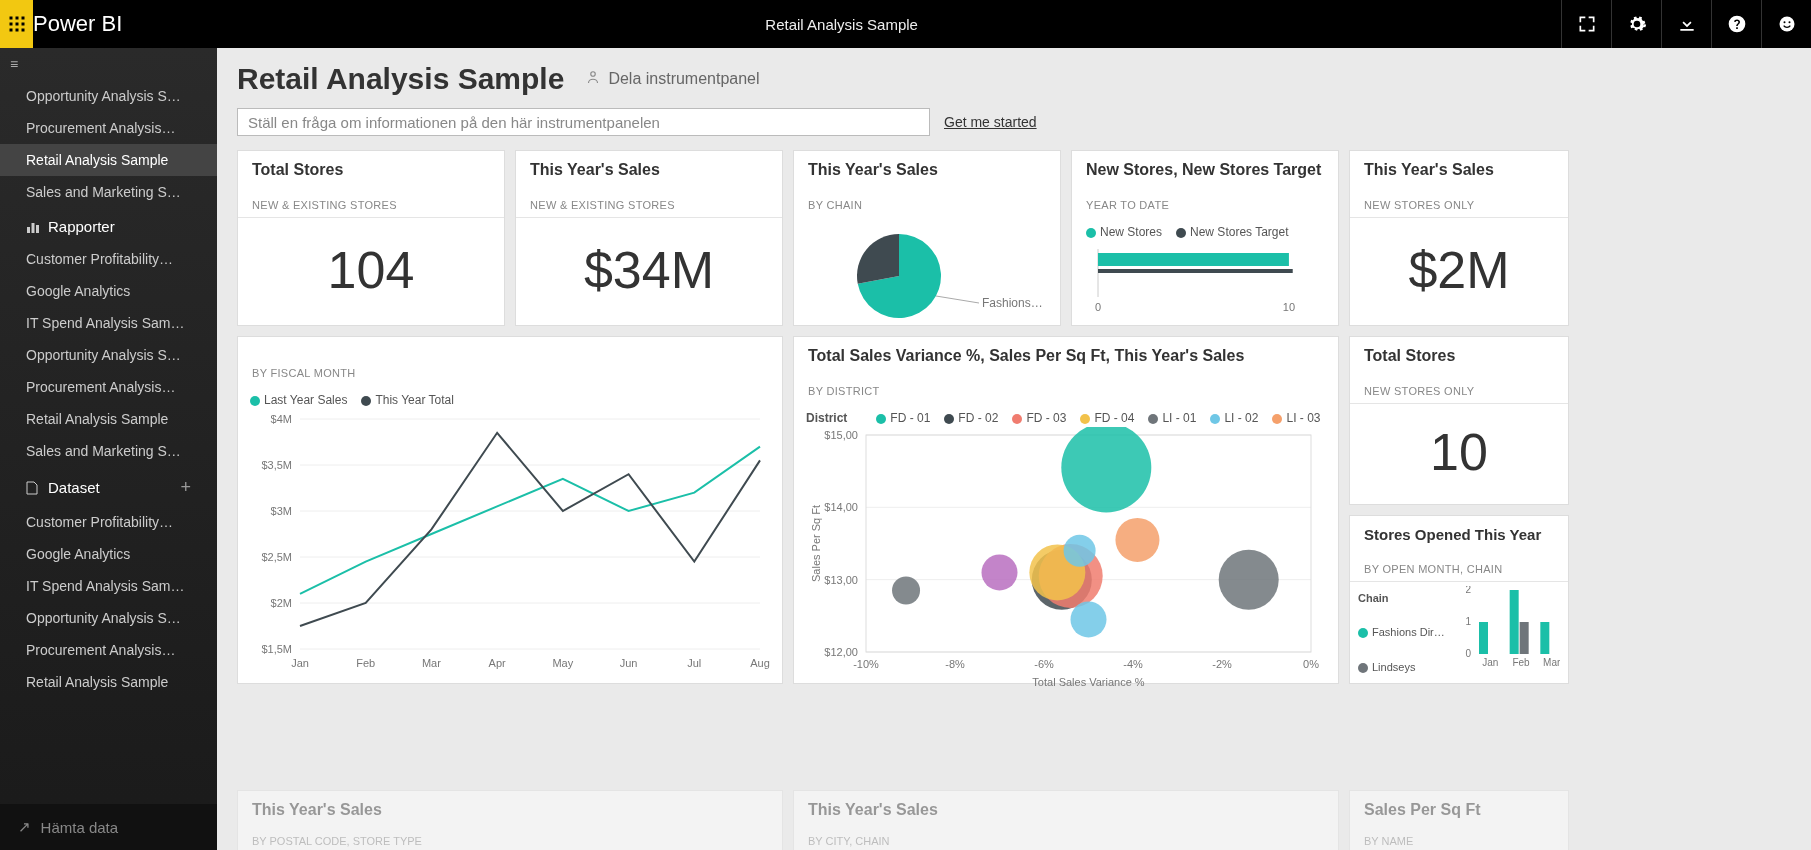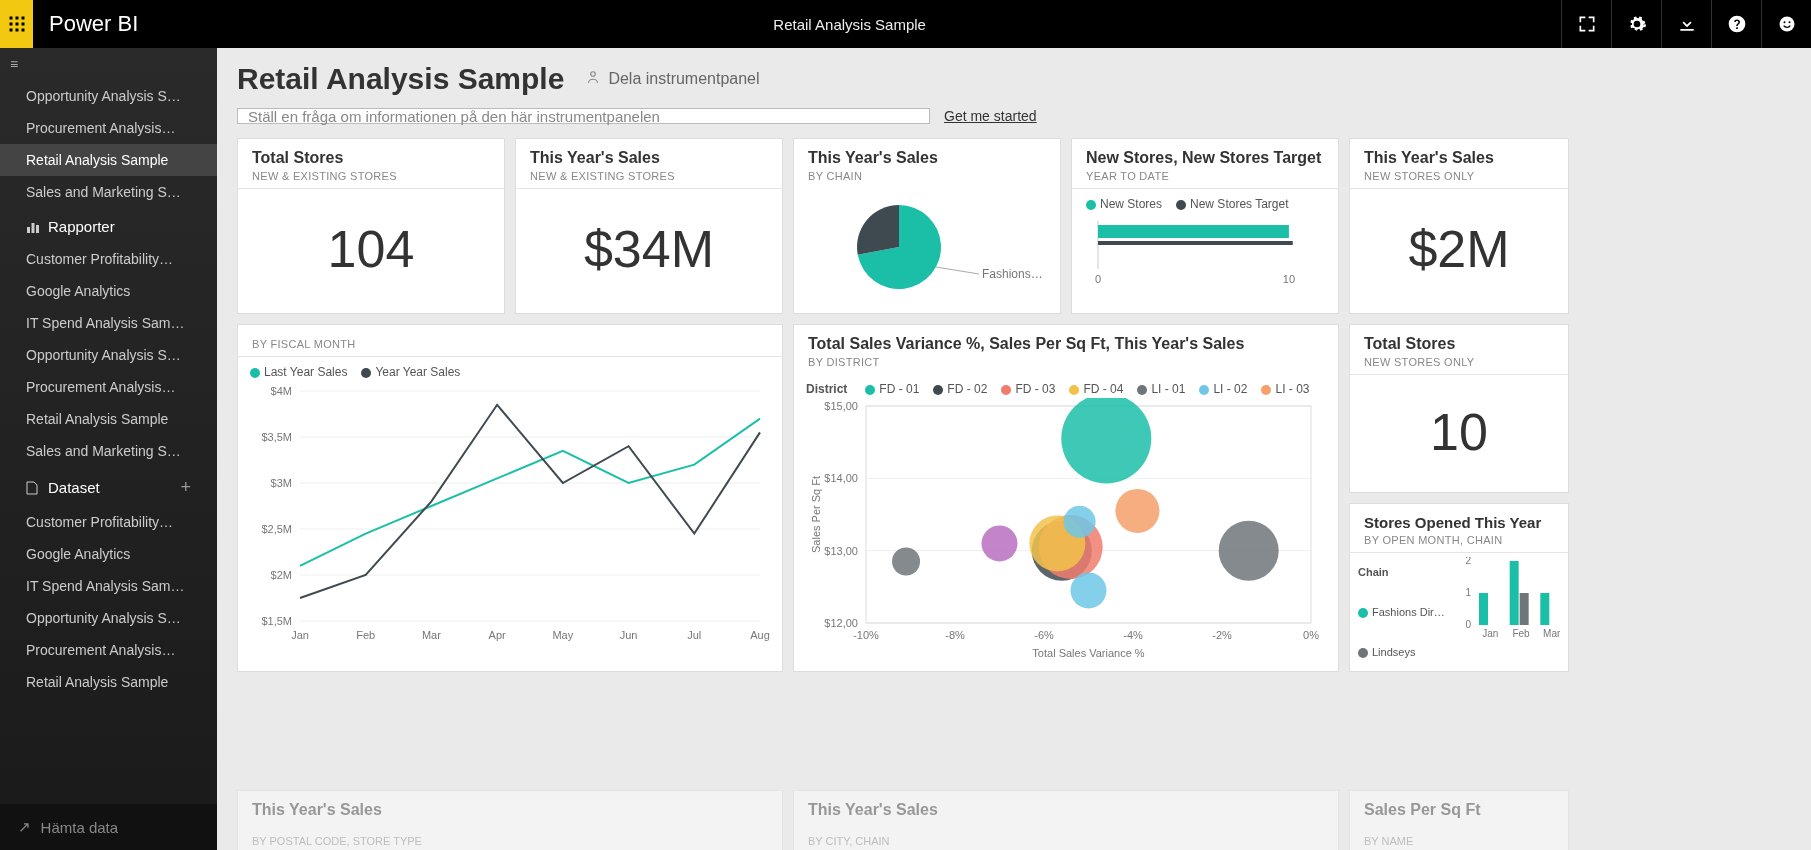"Power BI" .brand { margin-left: 16px -> none }
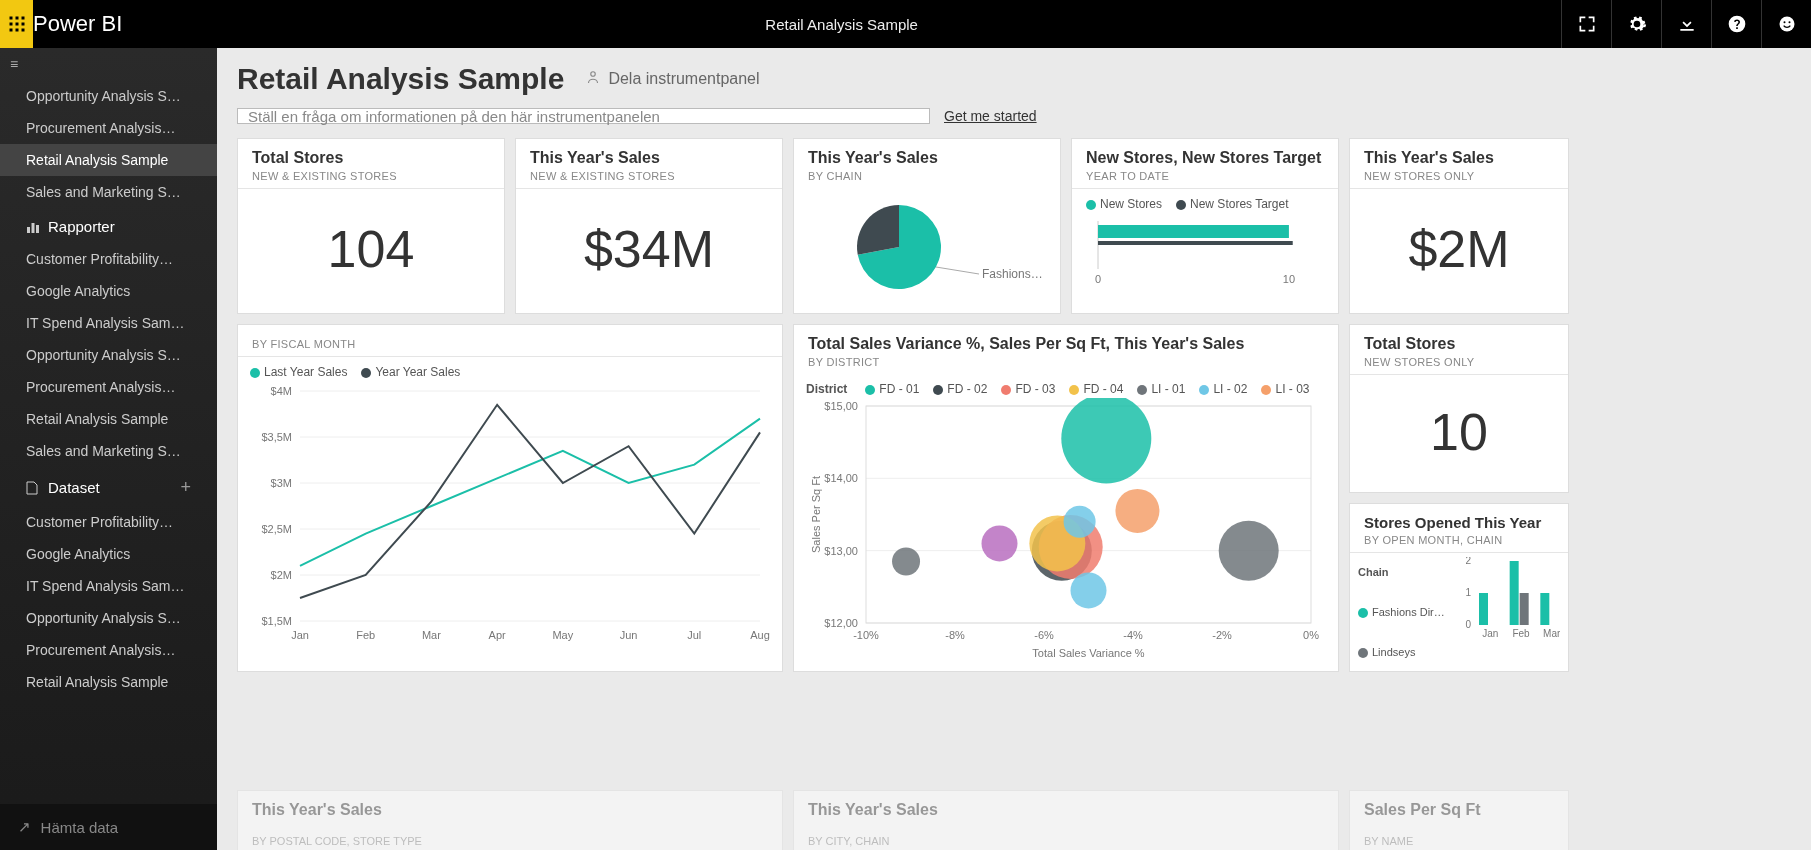"Ställ en fråga om informationen" .qbox { height: 16px -> 28px }
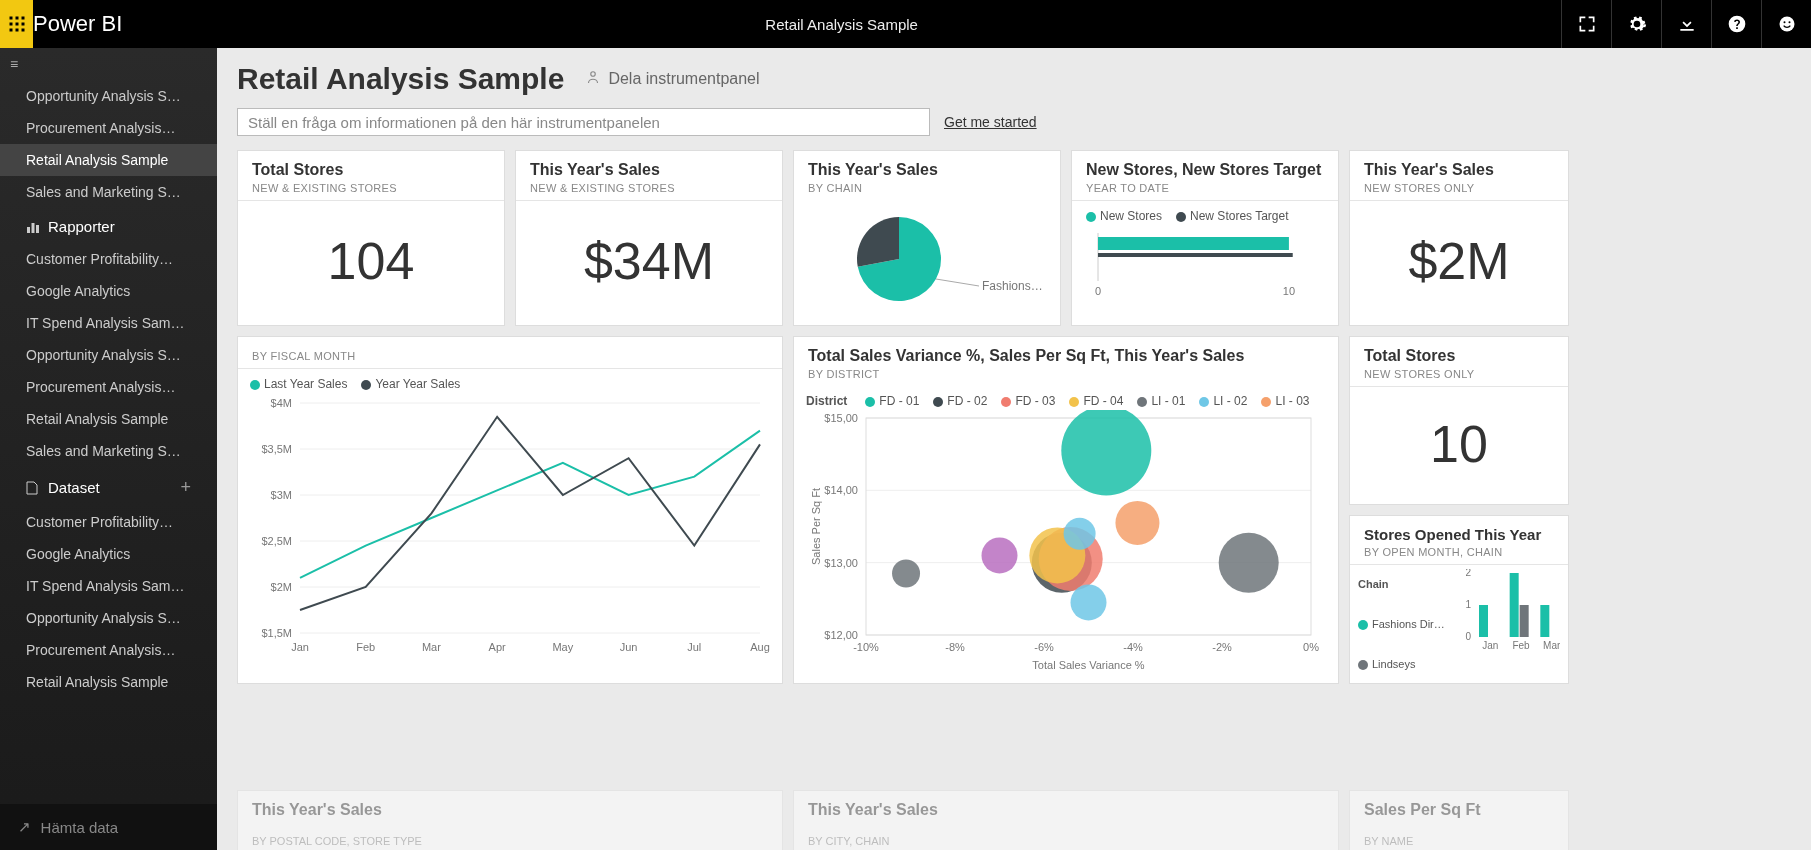"NEW & EXISTING STORES" .tile .ts { margin-top: 3px -> 20px }
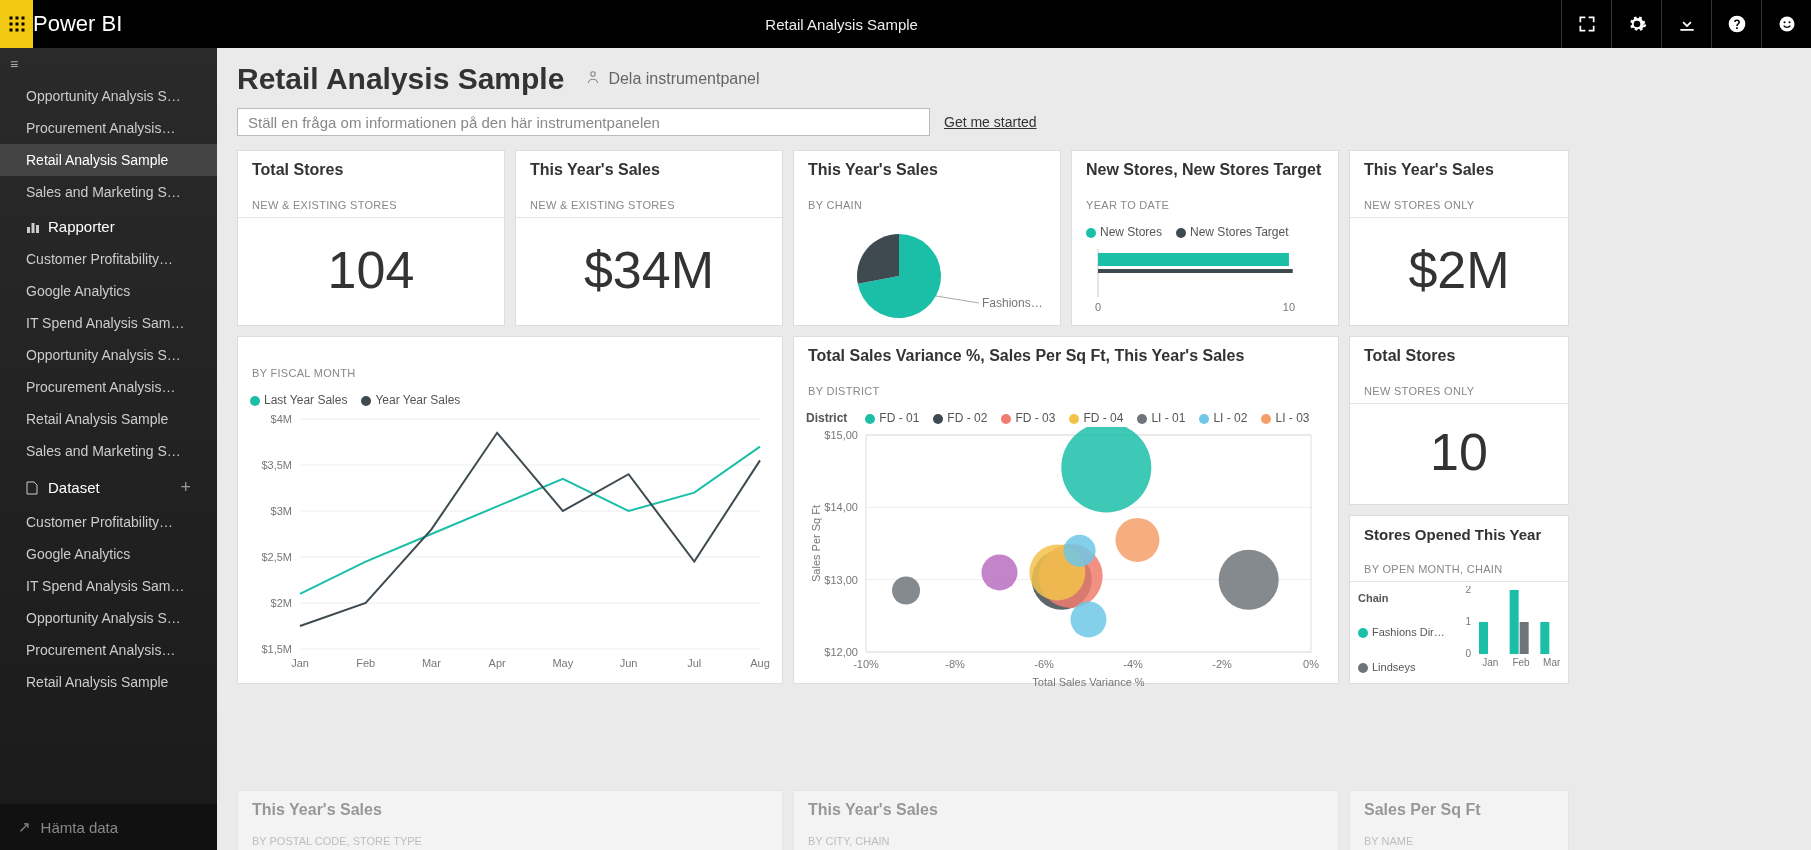"Year Year Sales" span { text: Year Year Sales -> This Year Total }
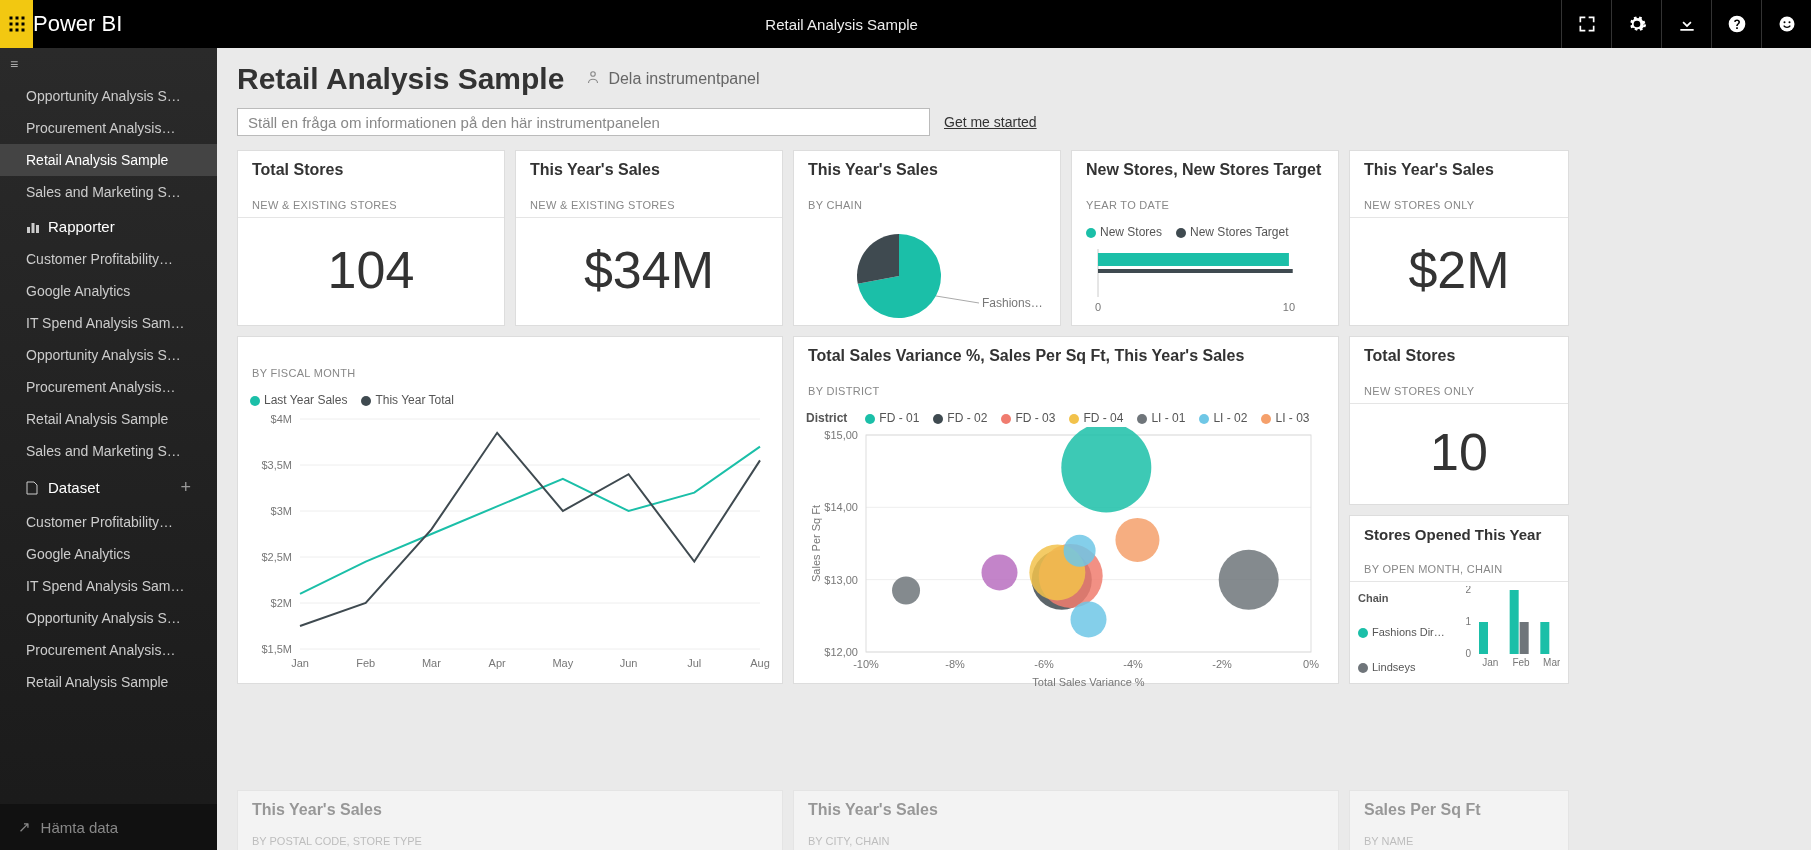"District" b { margin-right: 4px -> 15px }
